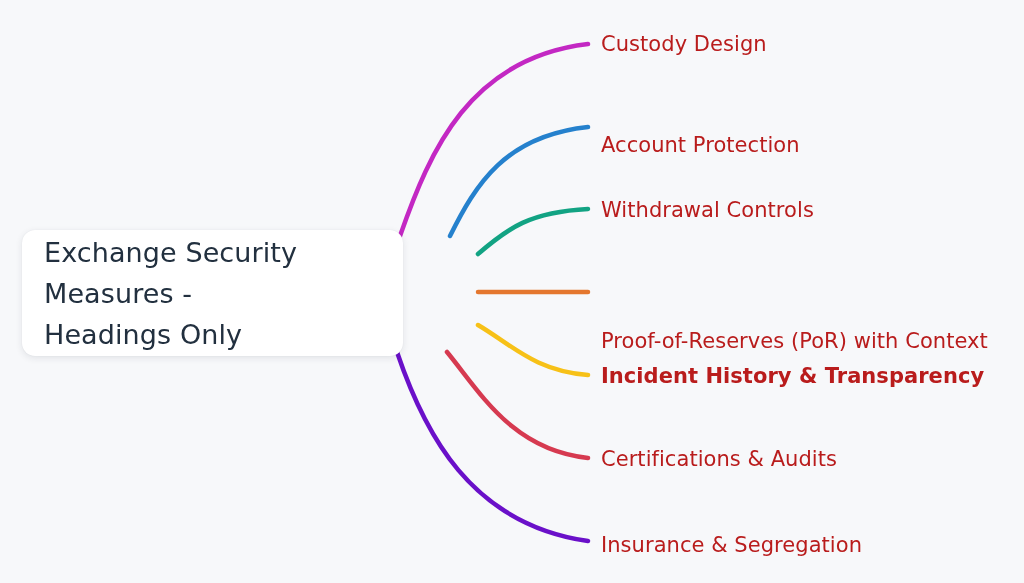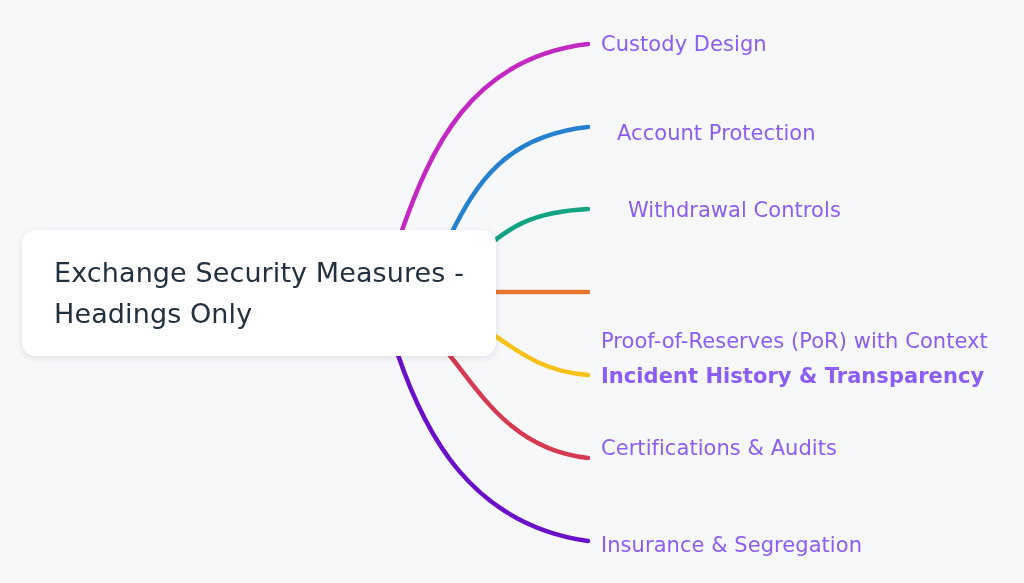"Custody Design" .branch-label { color: #8b5cf6 -> #b91c1c }
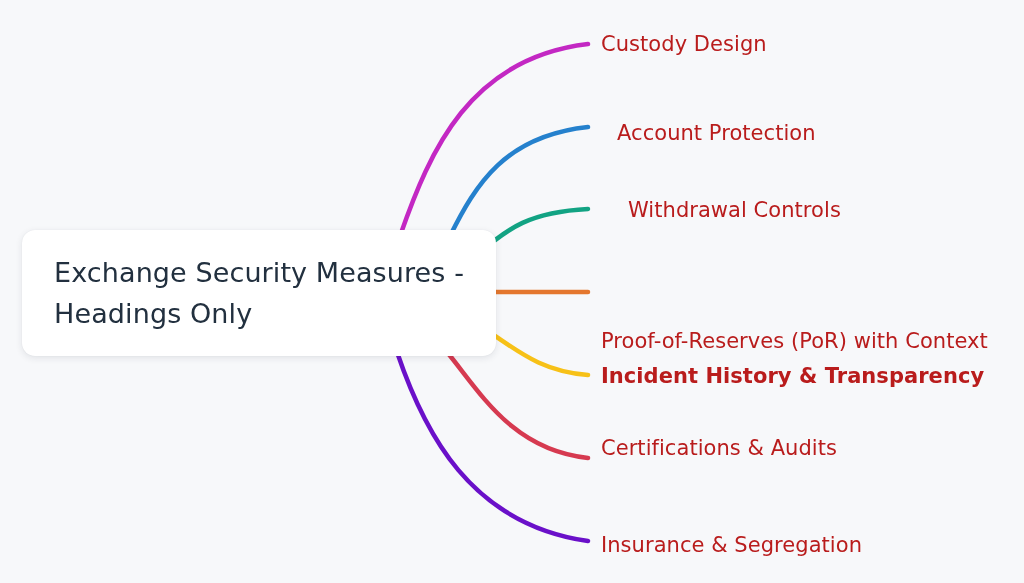"Account Protection" div.branch-label { margin-left: 16px -> none; top: 120px -> 132px }
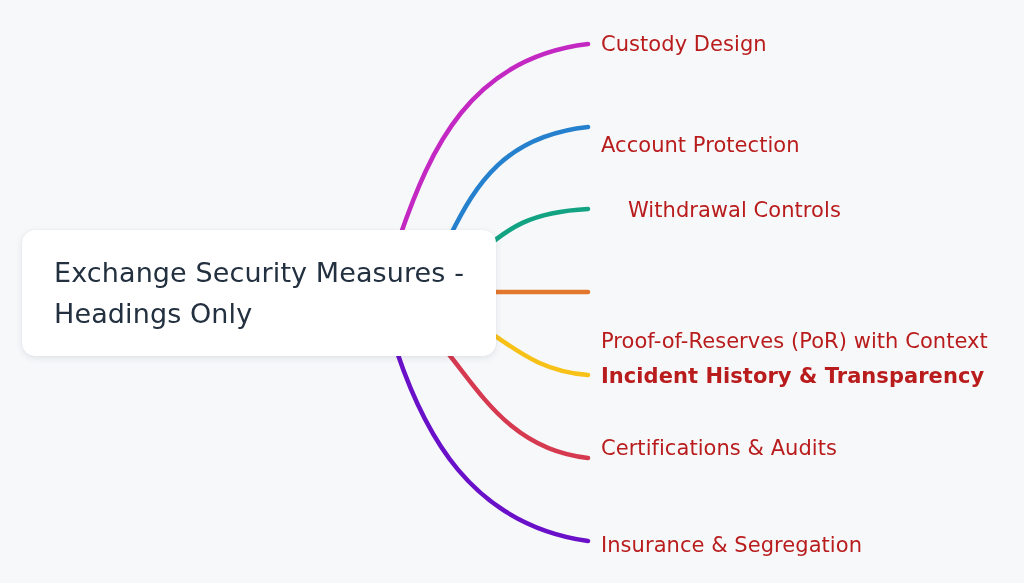"Withdrawal Controls" div.branch-label { left: 628px -> 601px }
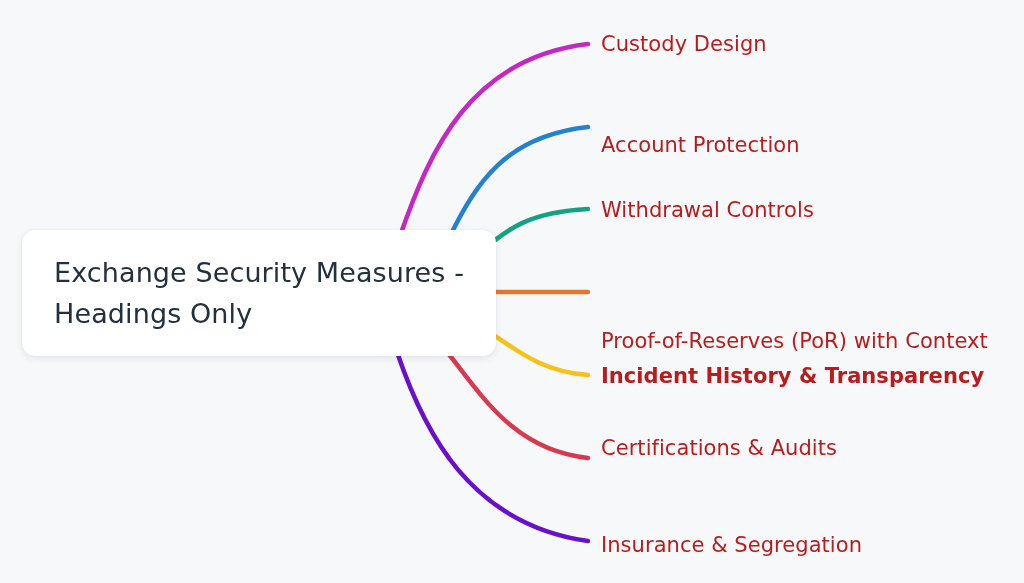"Exchange Security Measures -" #central-node { justify-content: flex-end -> none; padding: 0 32px -> 0 22px; width: 474px -> 381px }
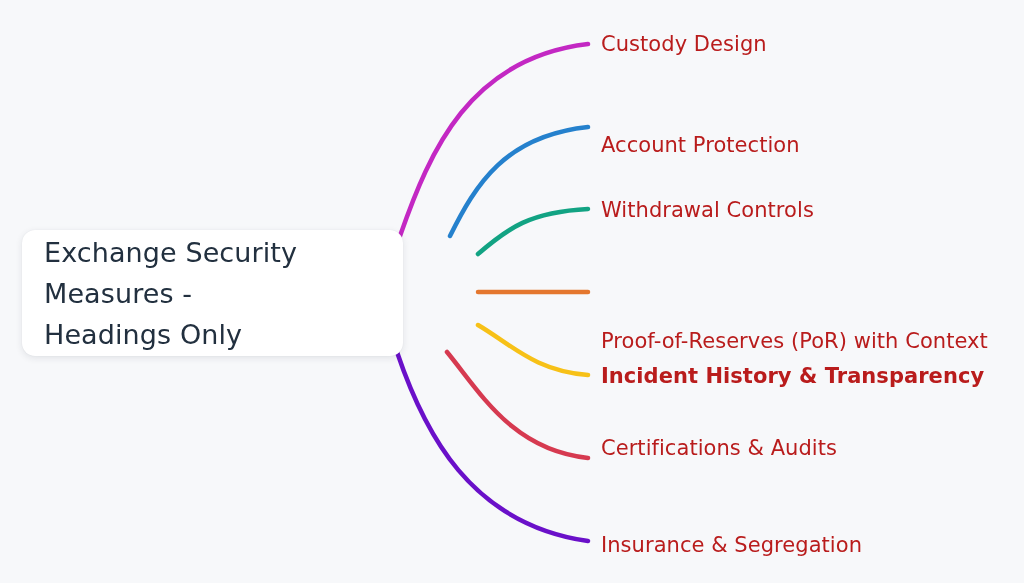"Certifications & Audits" div.branch-label { top: 435px -> 446px }
